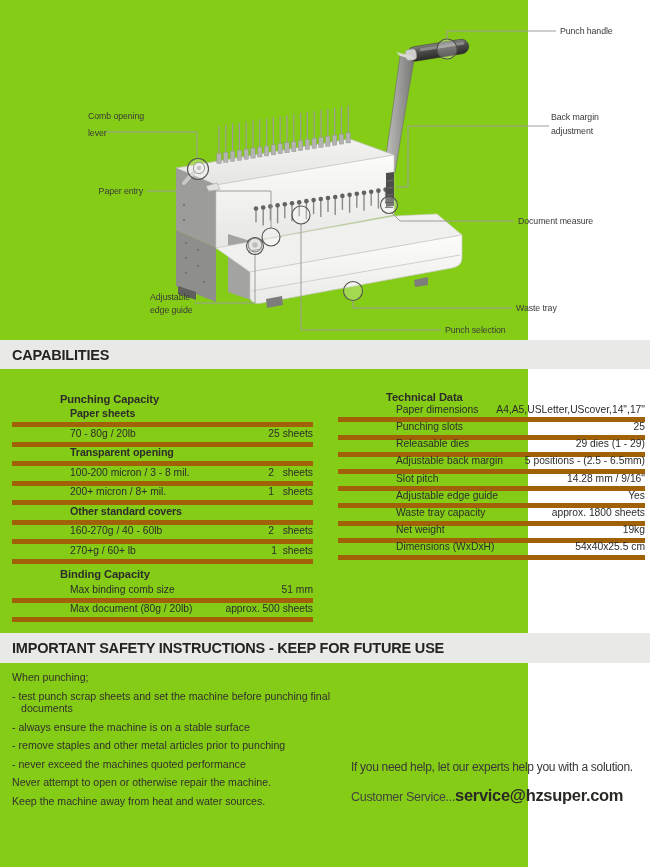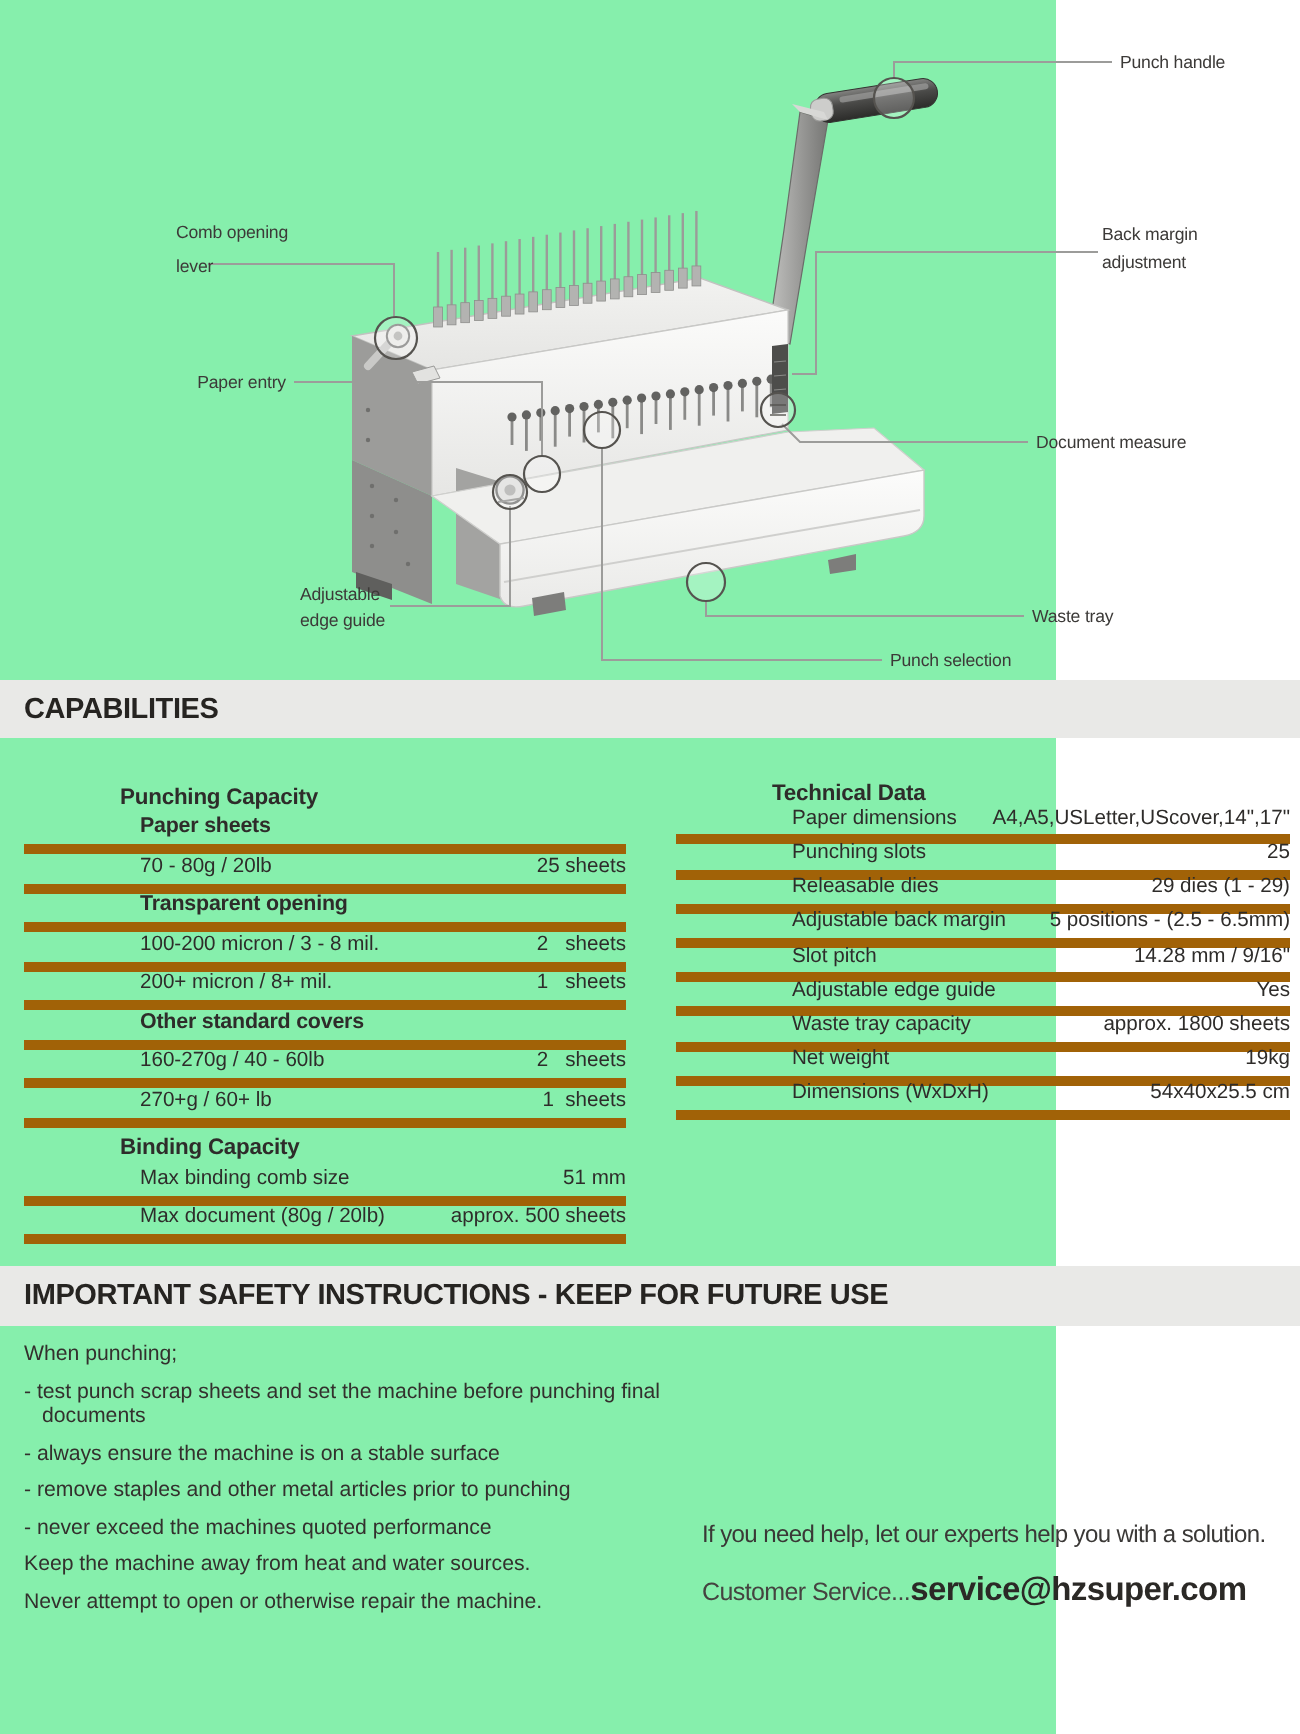"Punch handle" .page { background: #86efac -> #84cc16 }
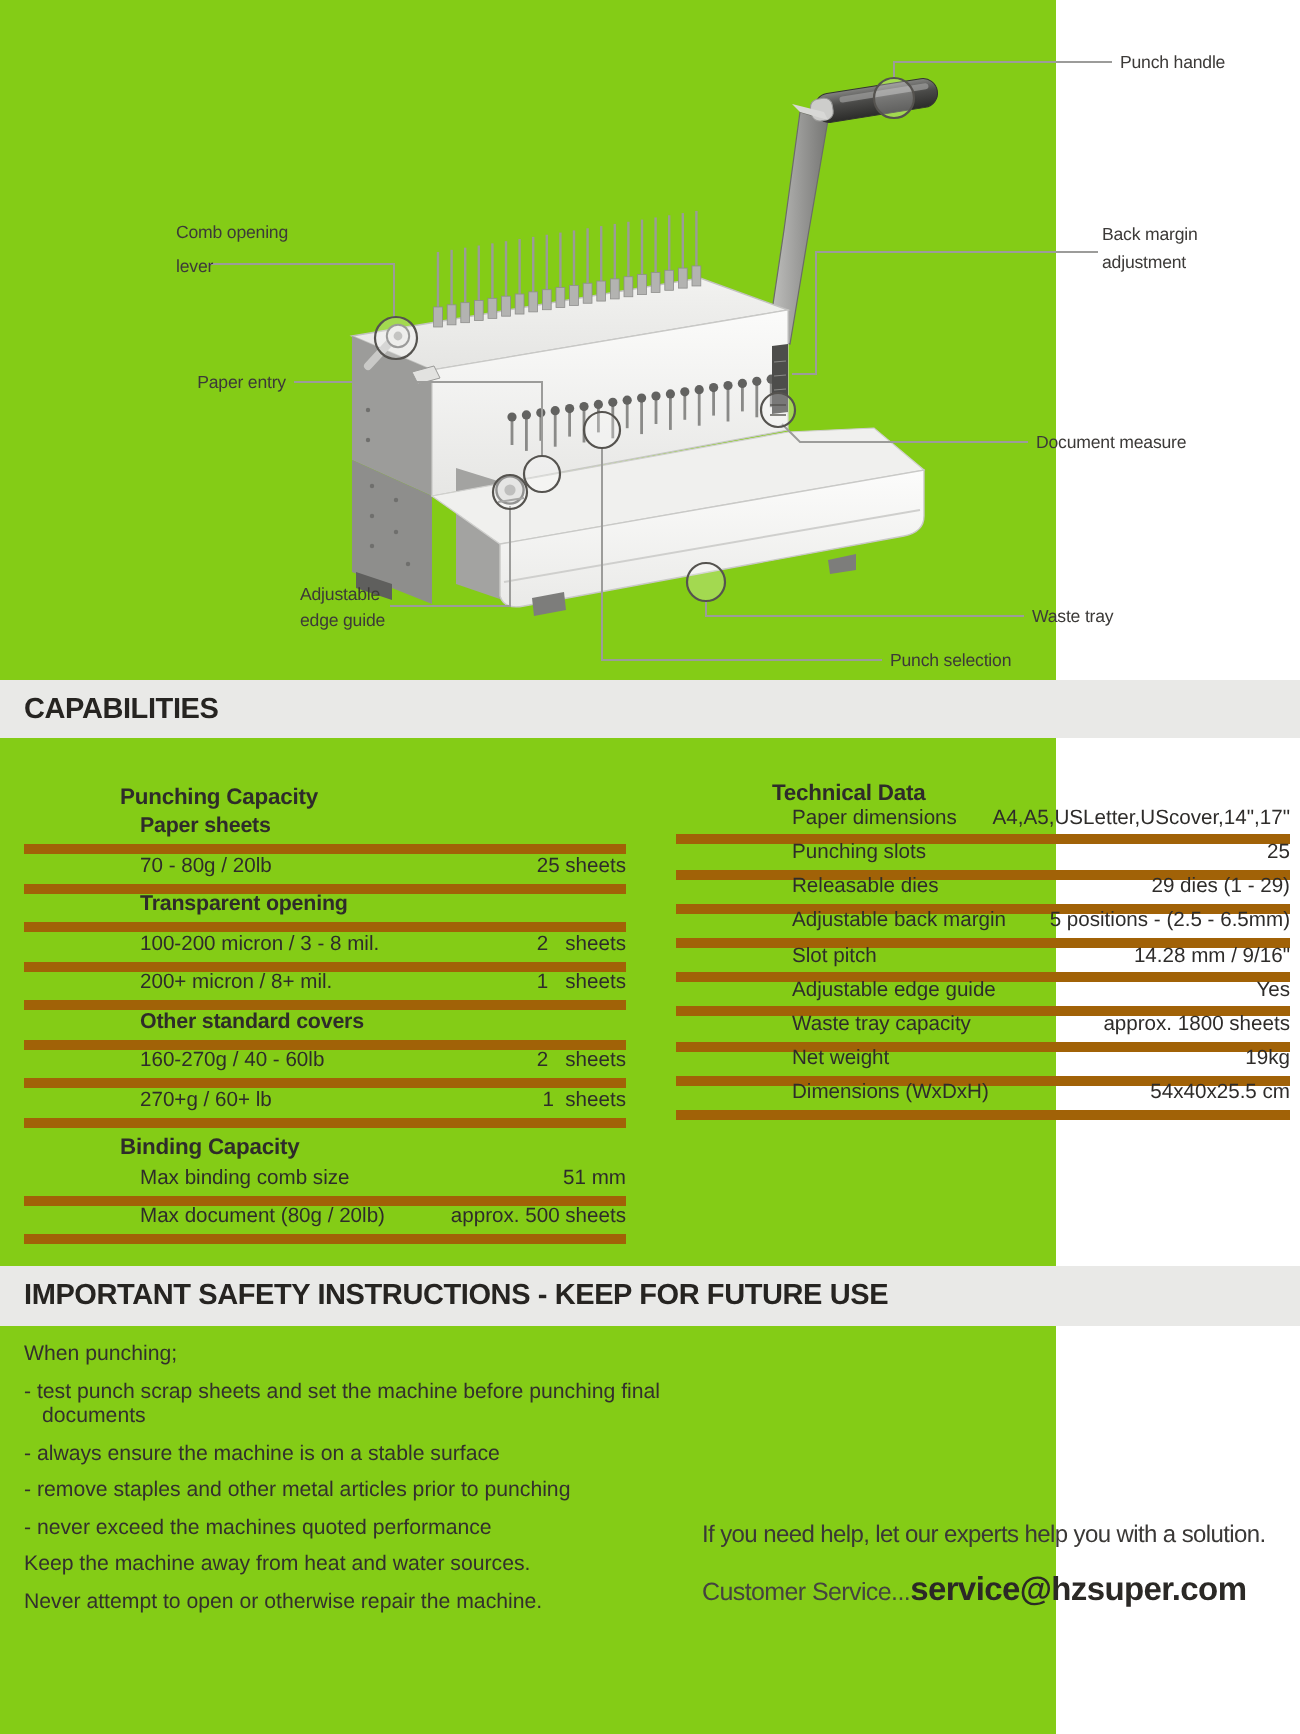"Keep the machine away from" div.safety-line { order: before "Never attempt to open or" -> after "Never attempt to open or" }
